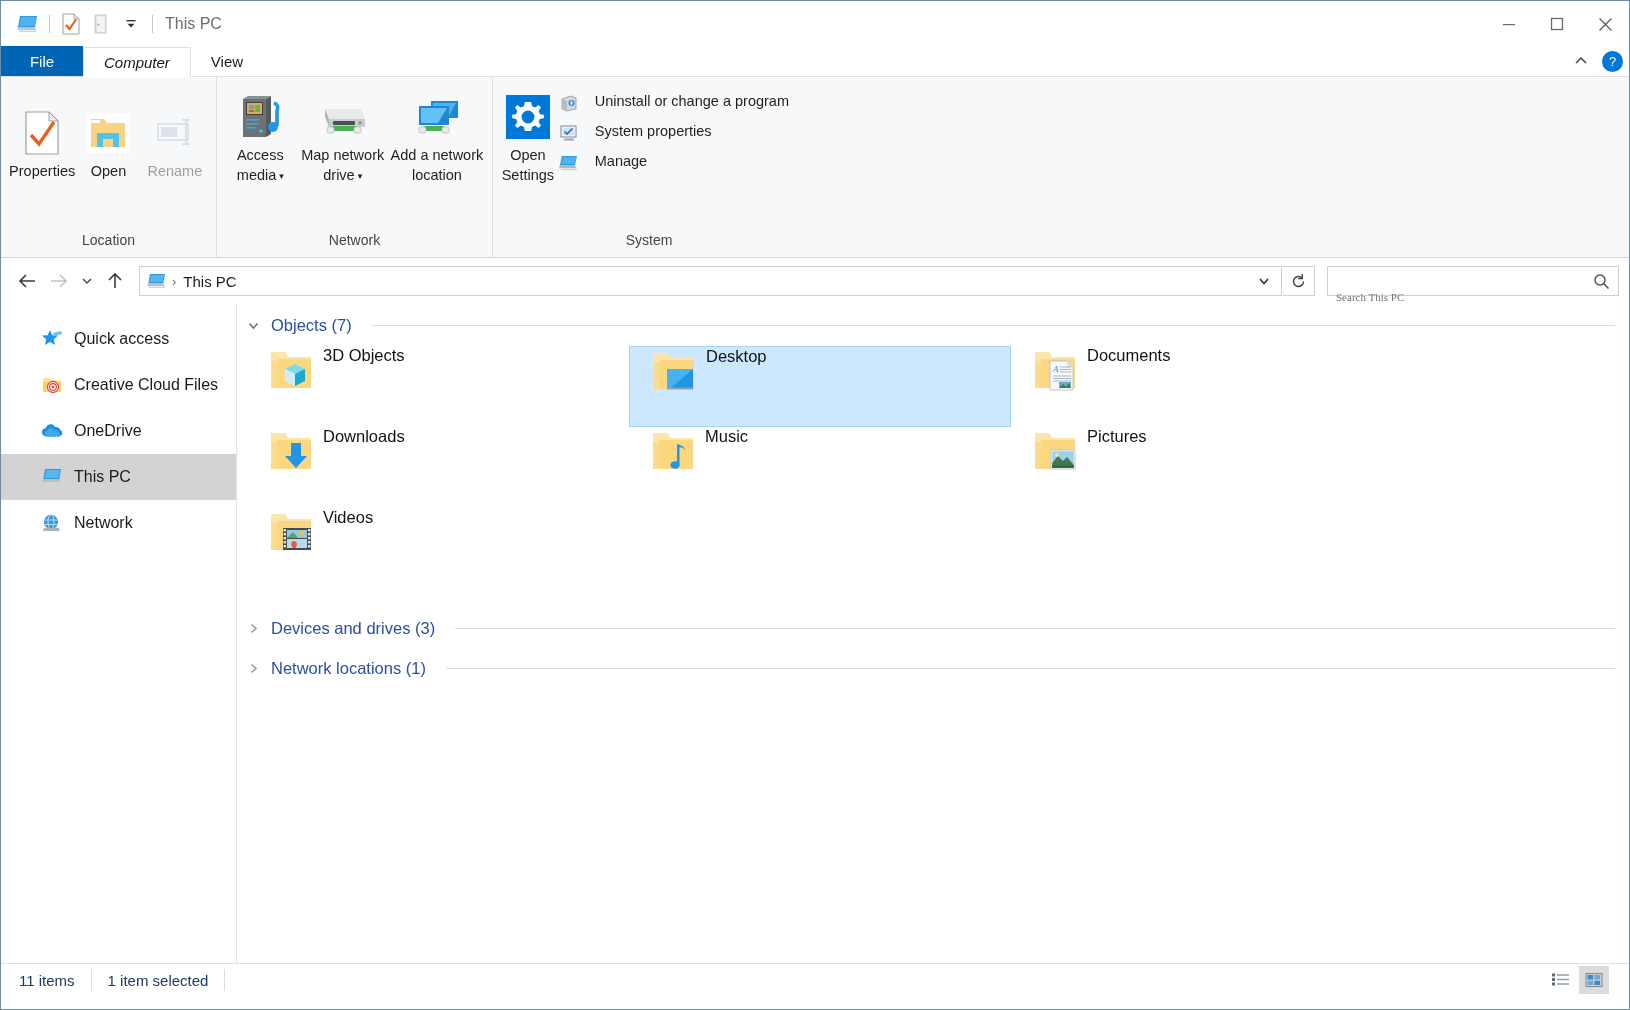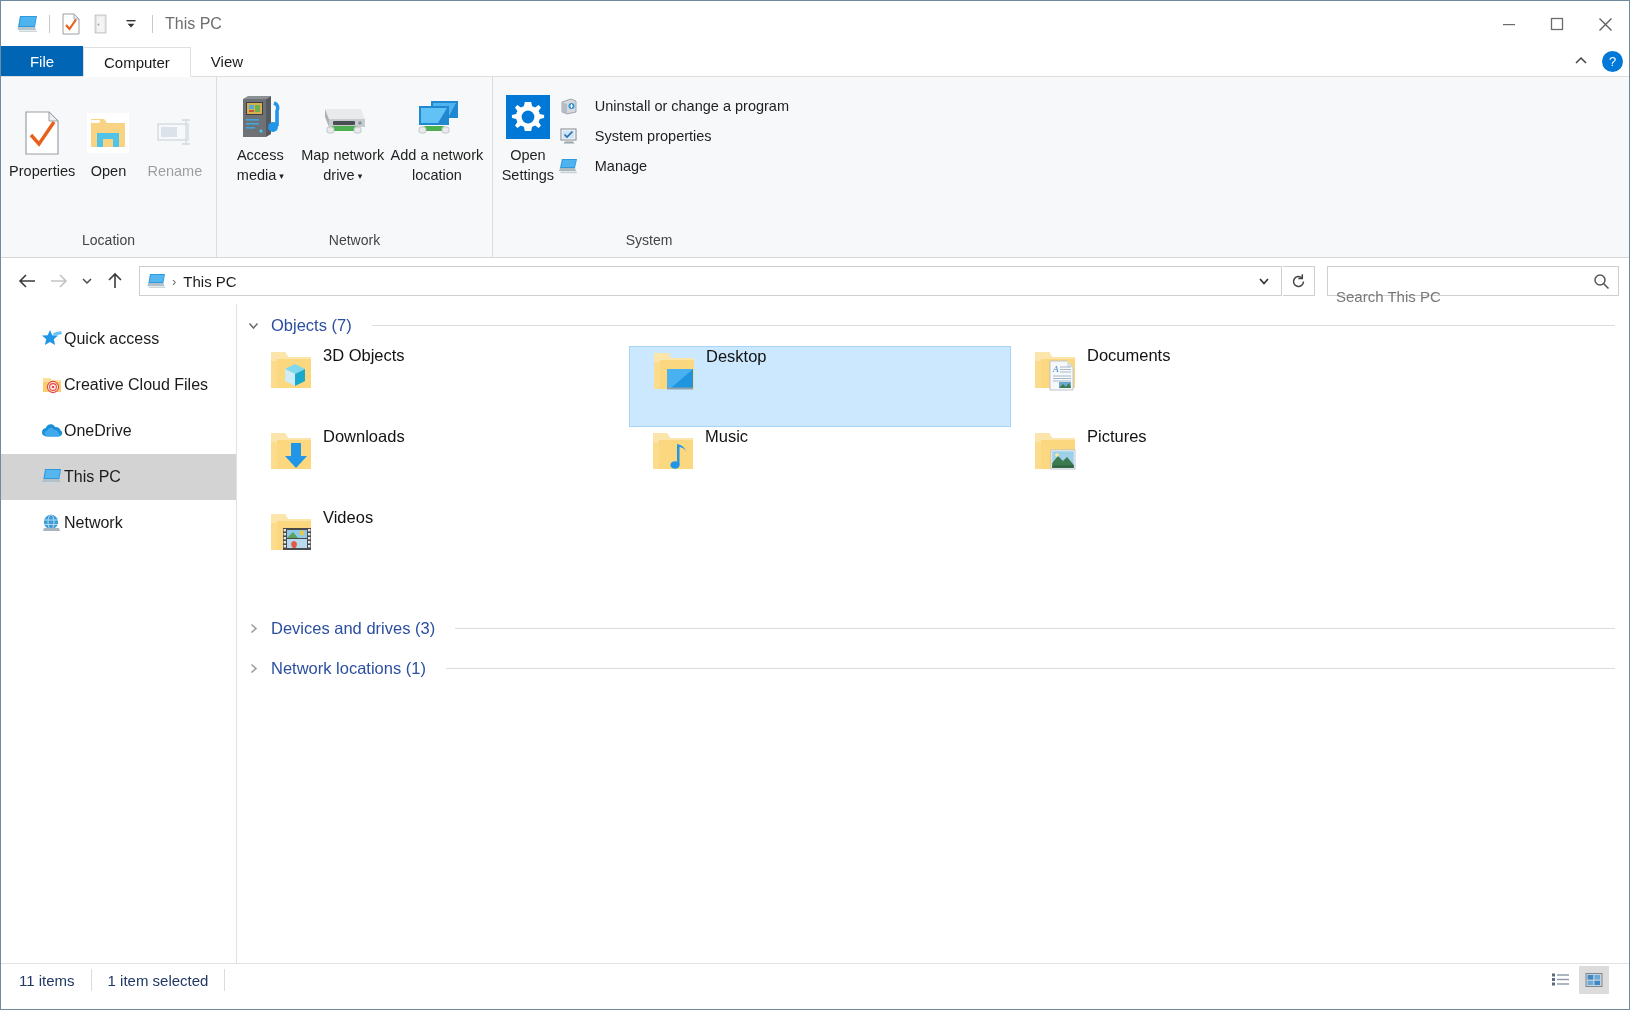"Computer" .tab.active { font-style: none -> italic }
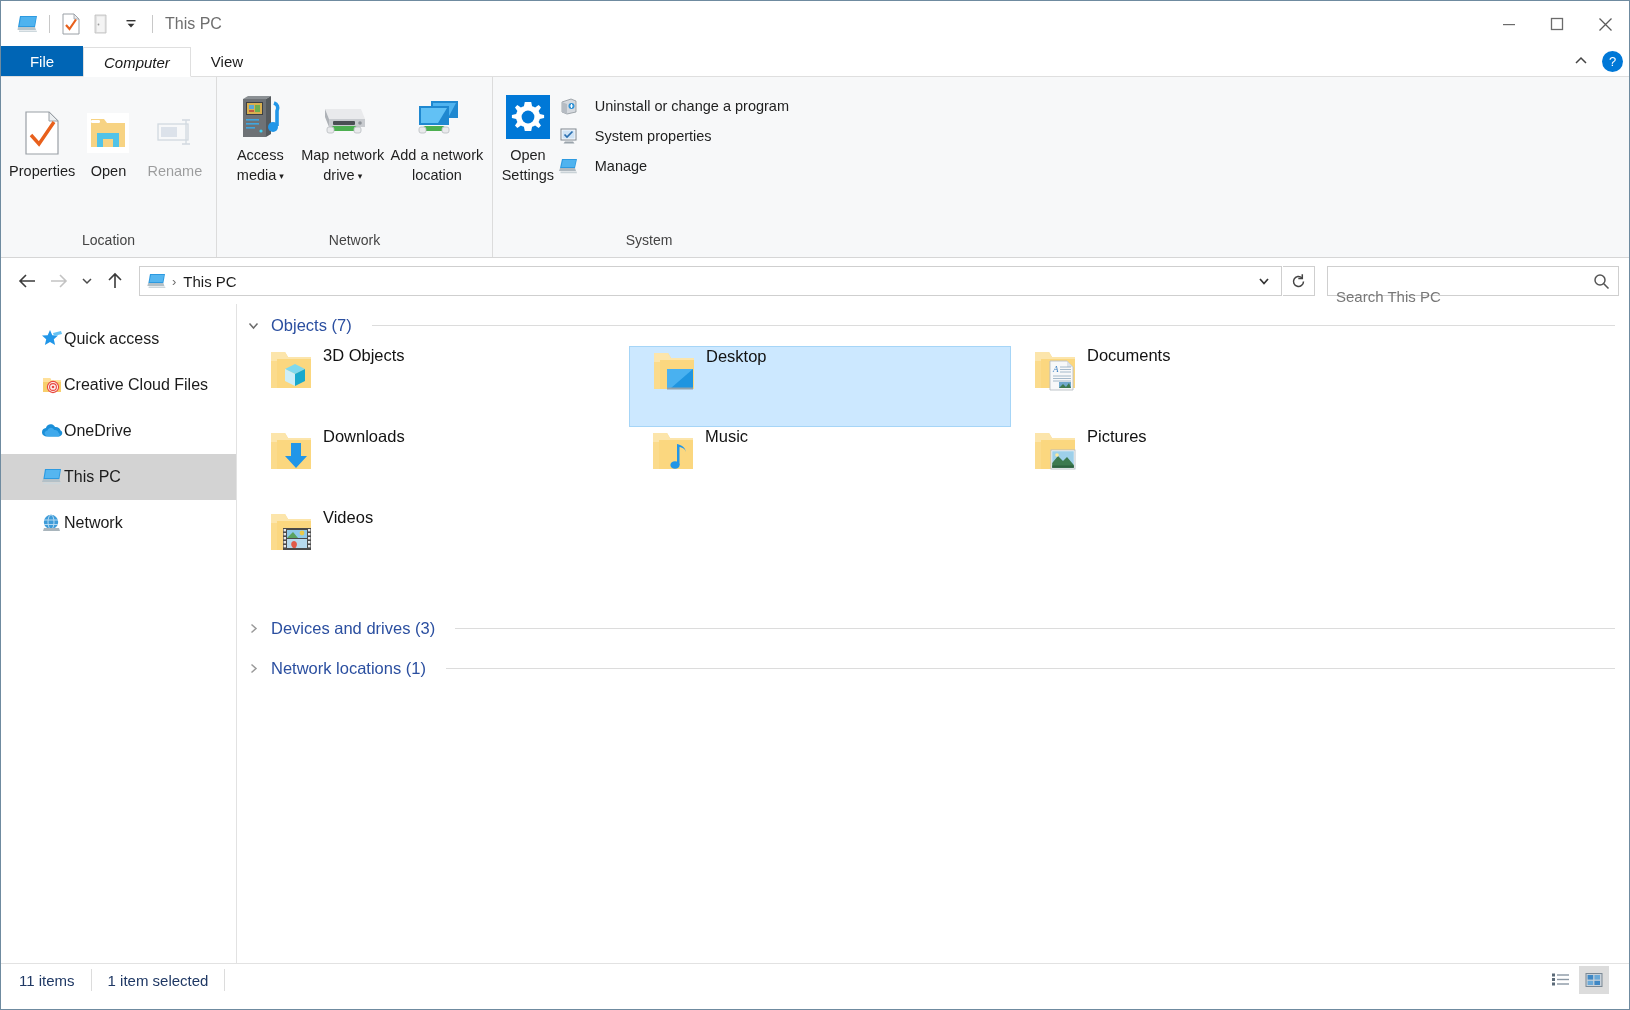"Uninstall or change a program" .smallbtn { align-items: center -> flex-start }
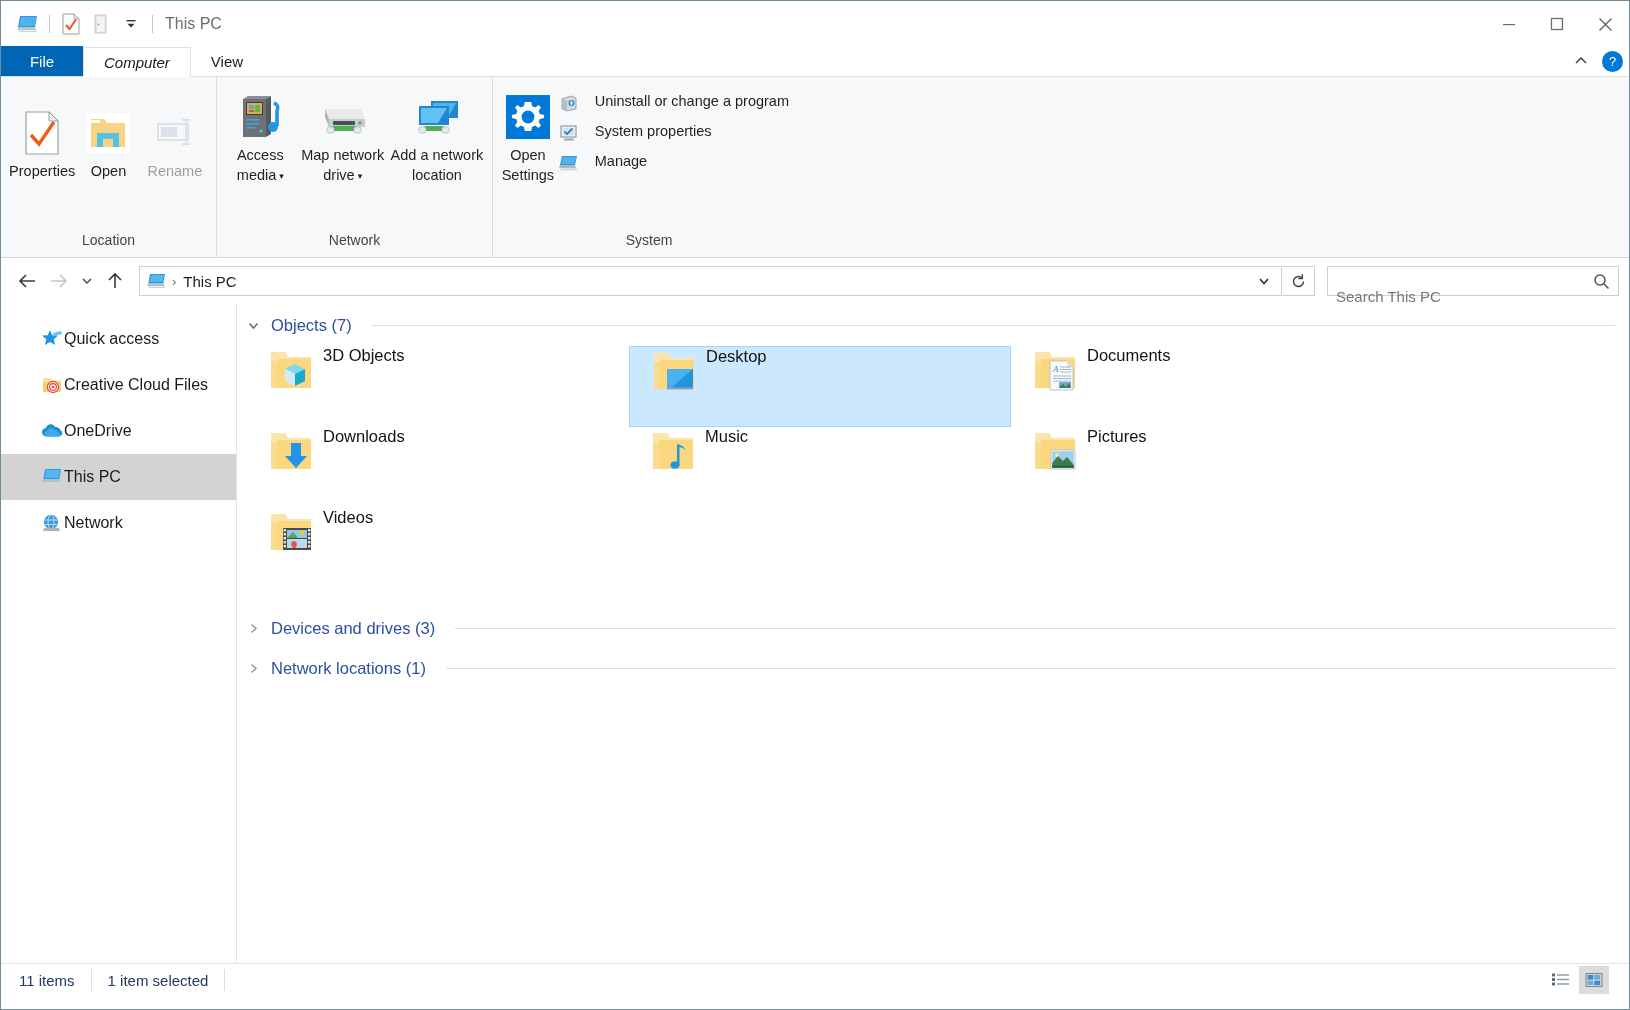"Search This PC" .searchbox input { font-family: Liberation Sans, sans-serif -> Liberation Serif, serif; font-size: 15px -> 11px }
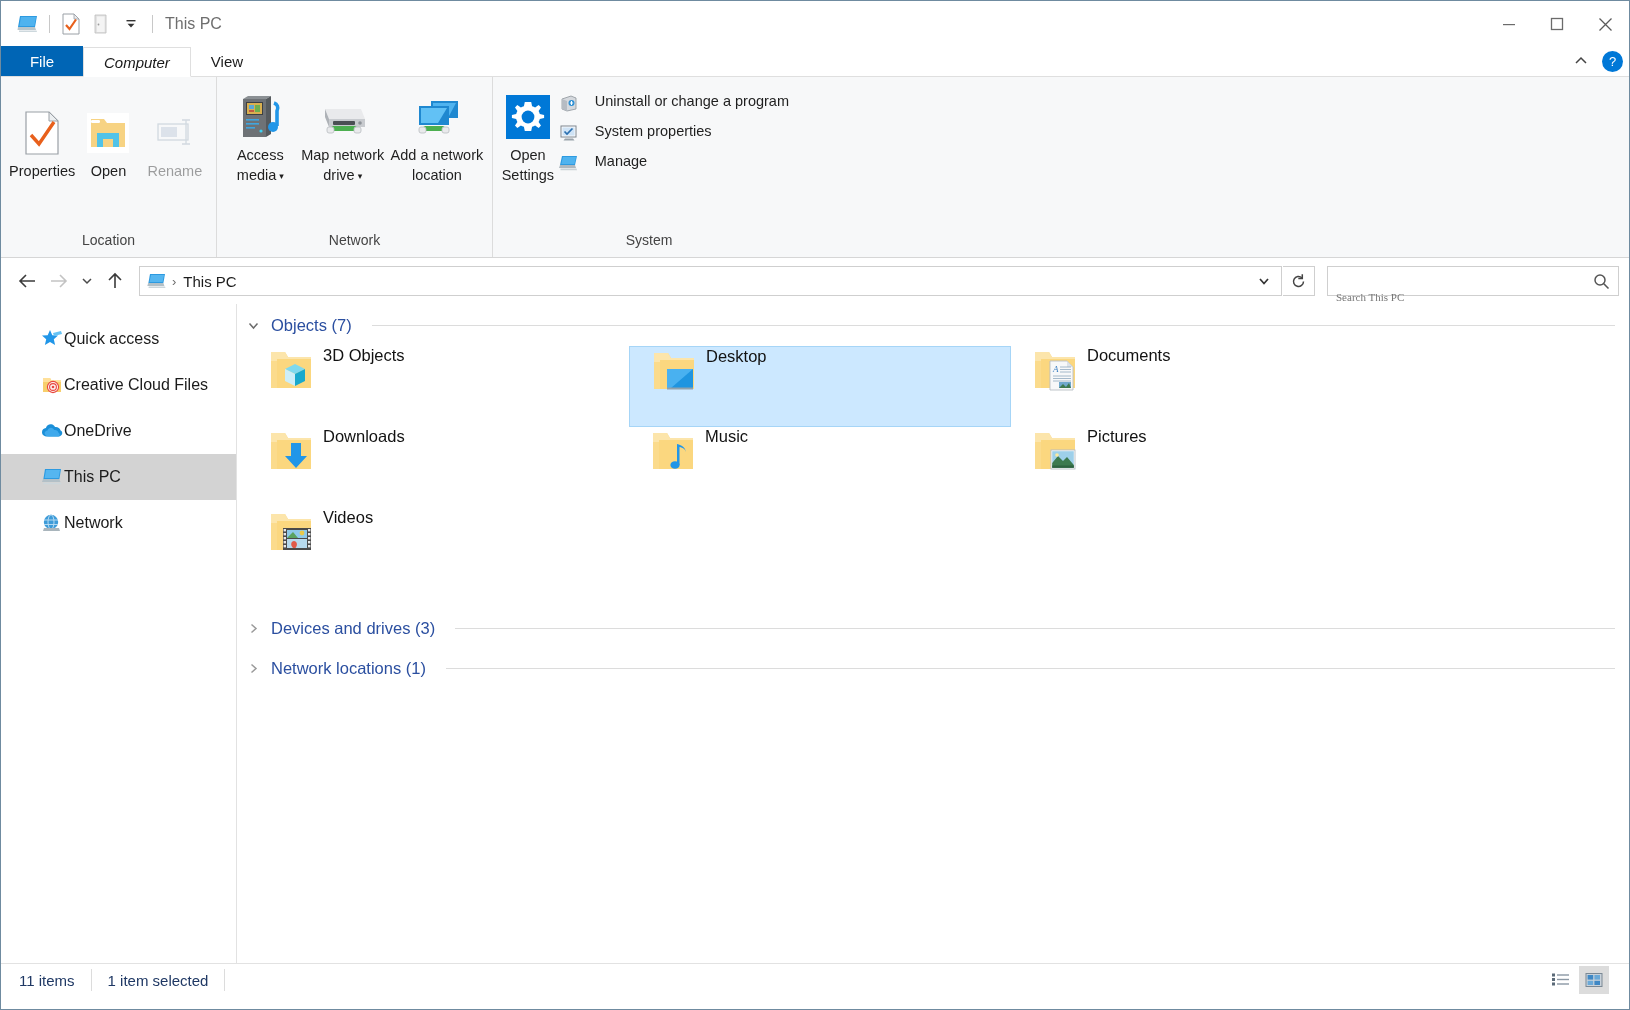"Quick access" .navitem { gap: 1px -> 11px }
